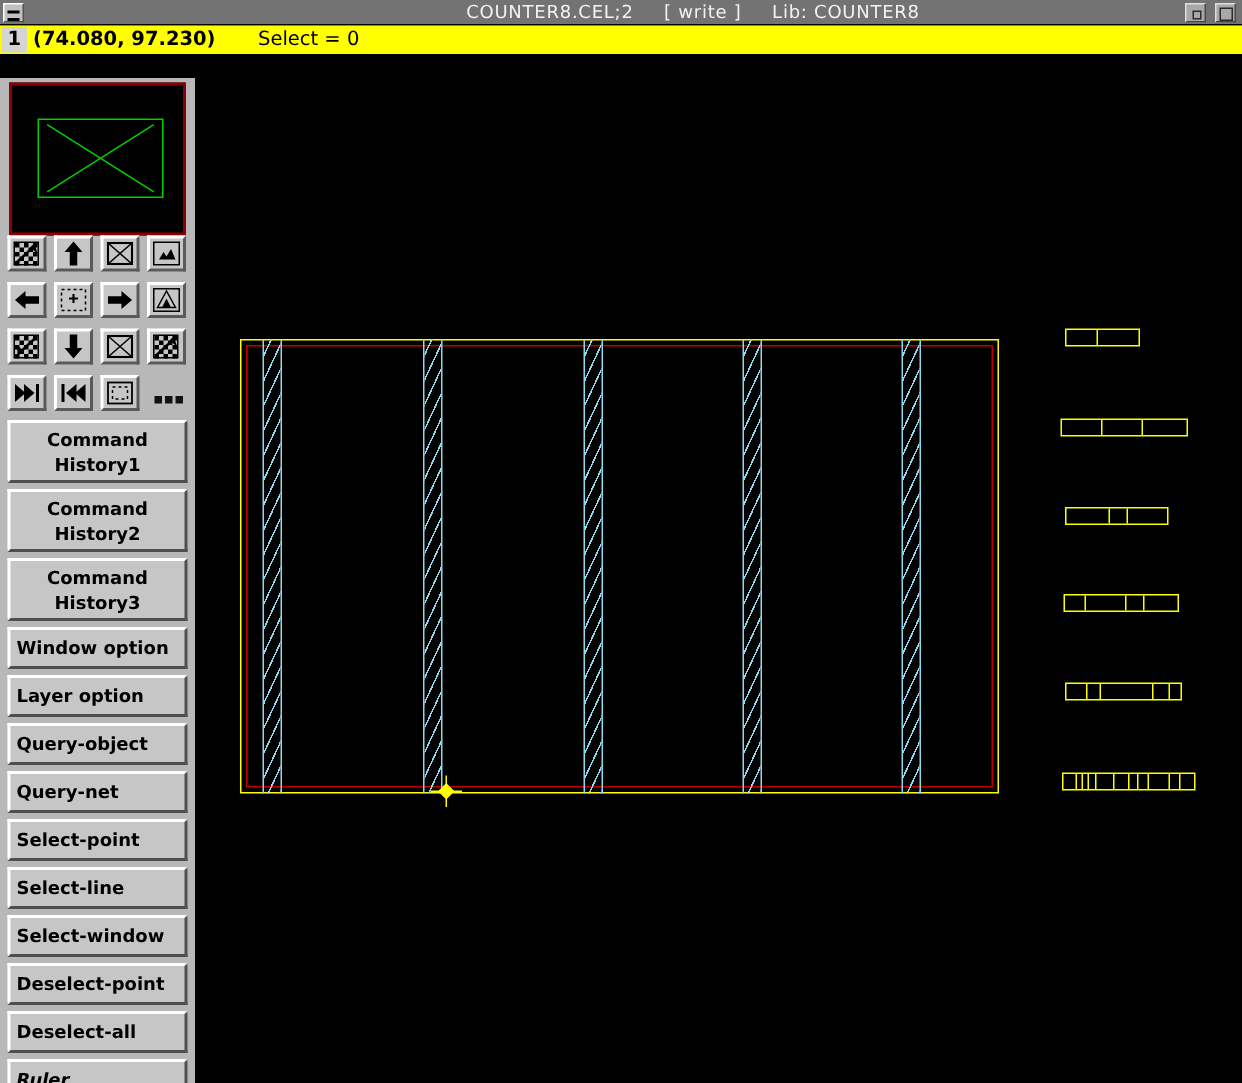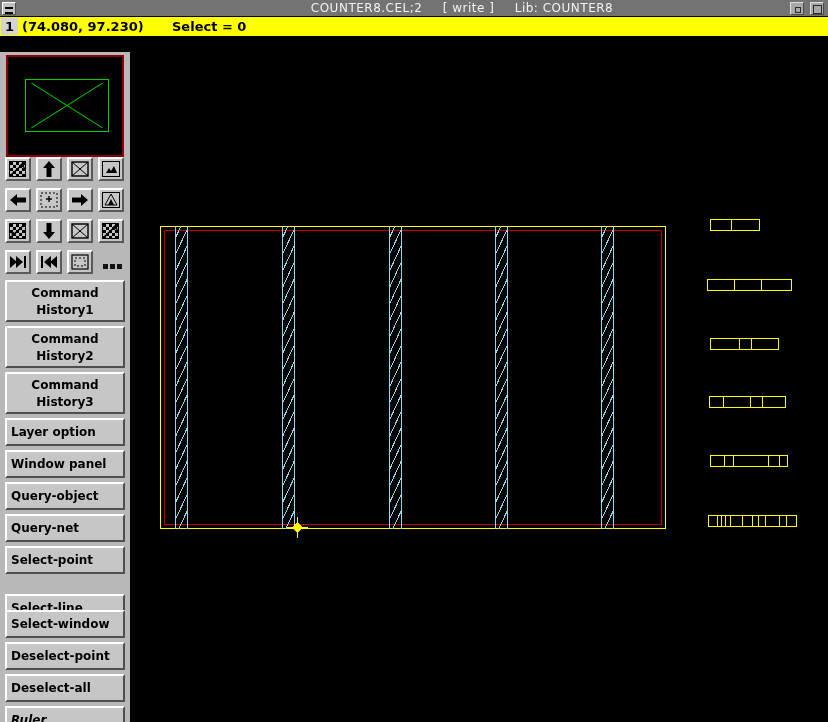"Select = 0" #statusbar .sel { font-weight: bold -> normal }
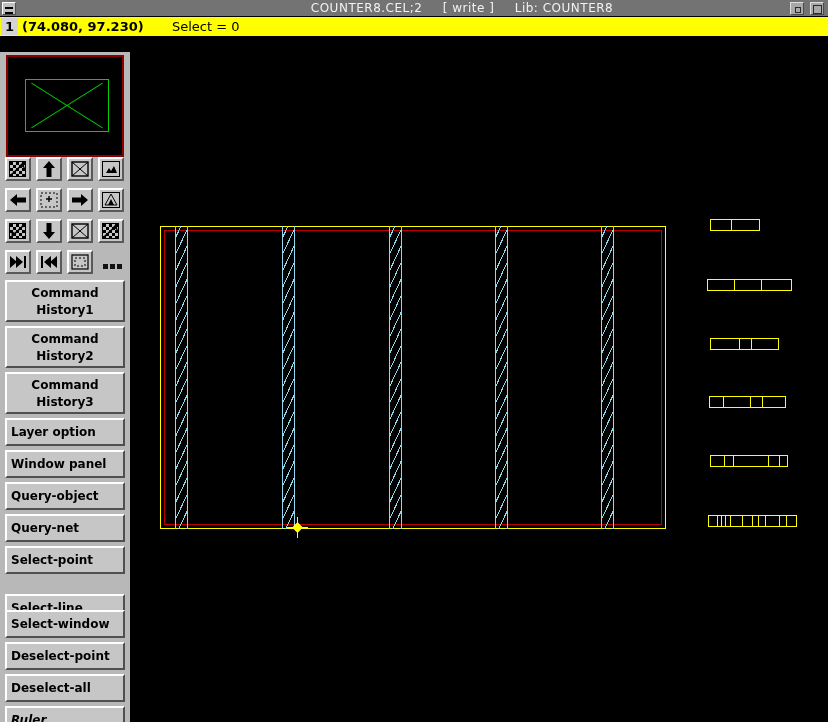"Layer option" span { text: Layer -> Window }
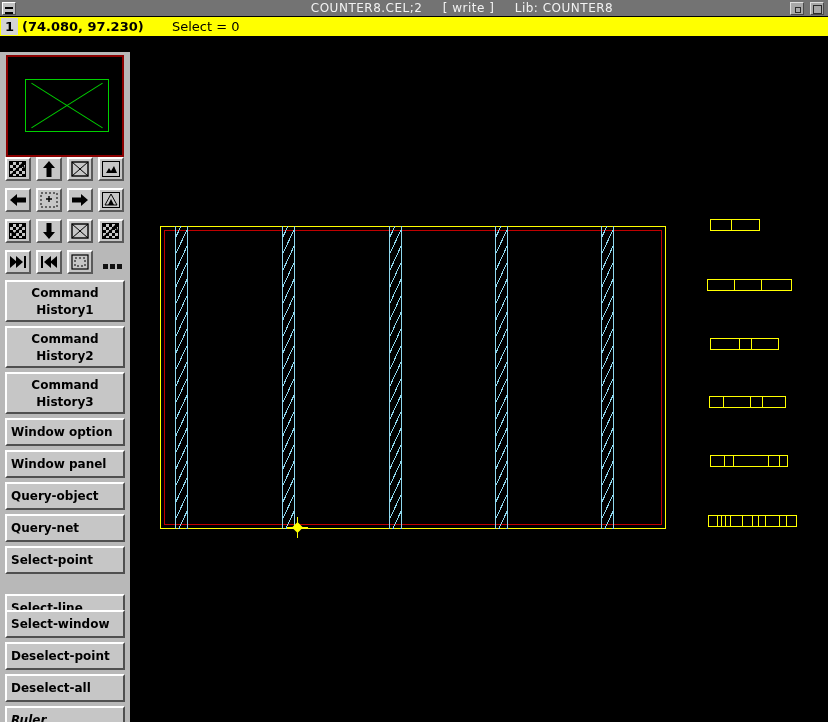"Window panel" span { text: Window panel -> Layer option }
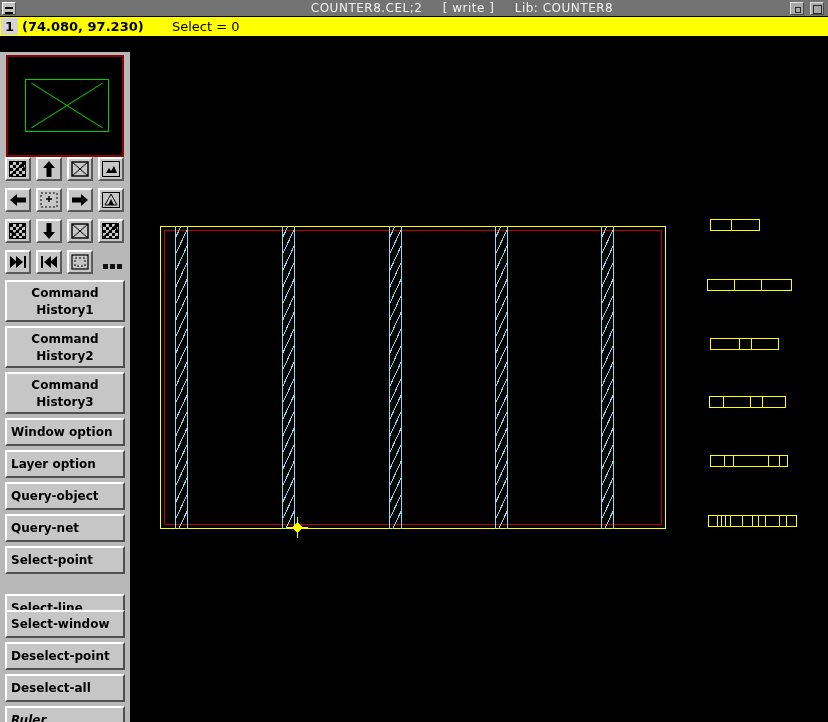"Select-line" div.tbtn { top: 542px -> 526px }
